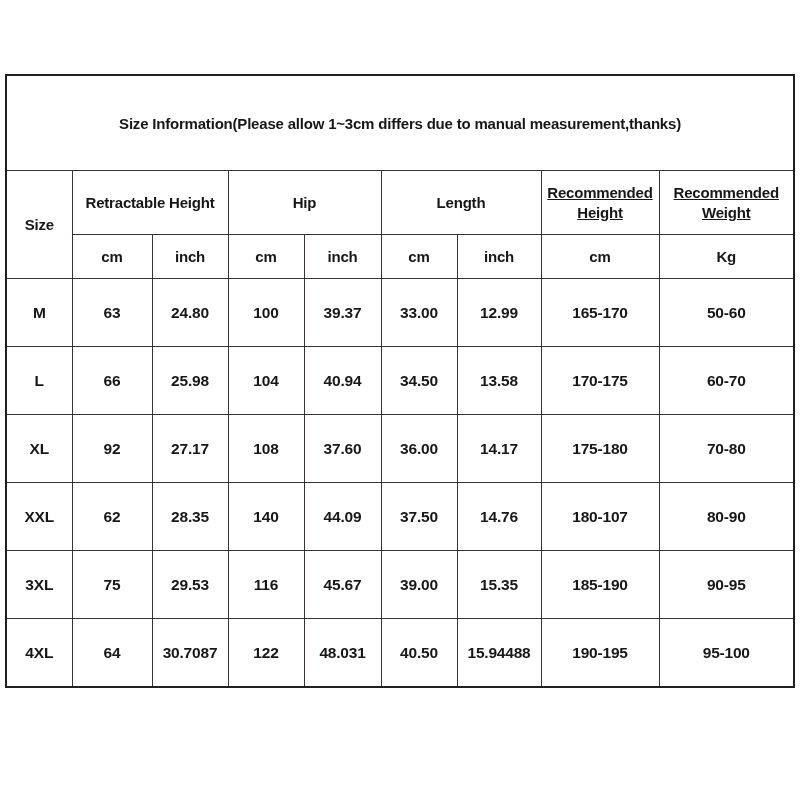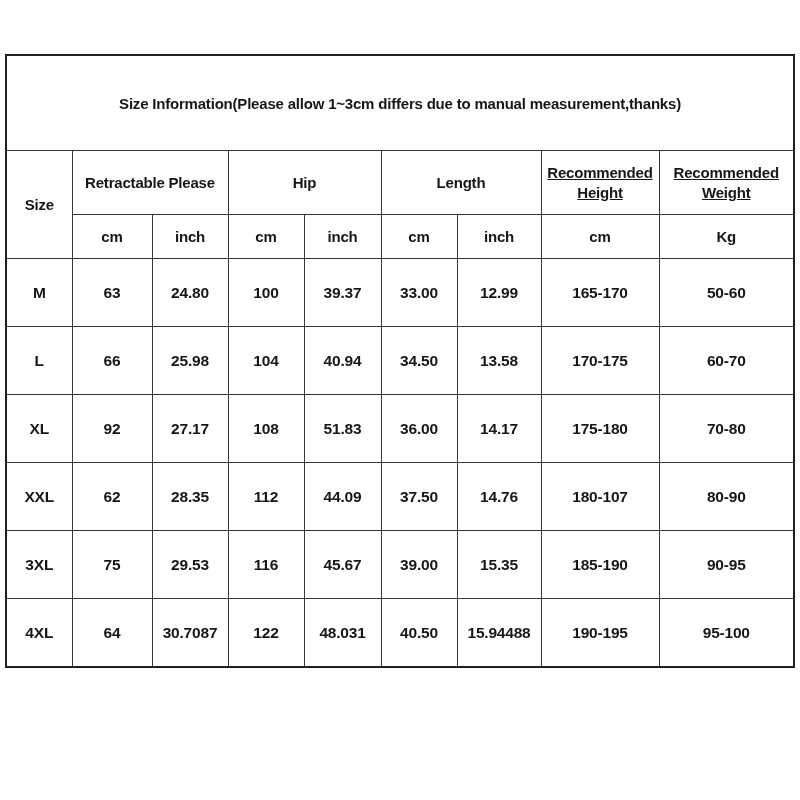"Size Information(Please allow 1~3cm" #size-chart-wrap { top: 54px -> 74px }
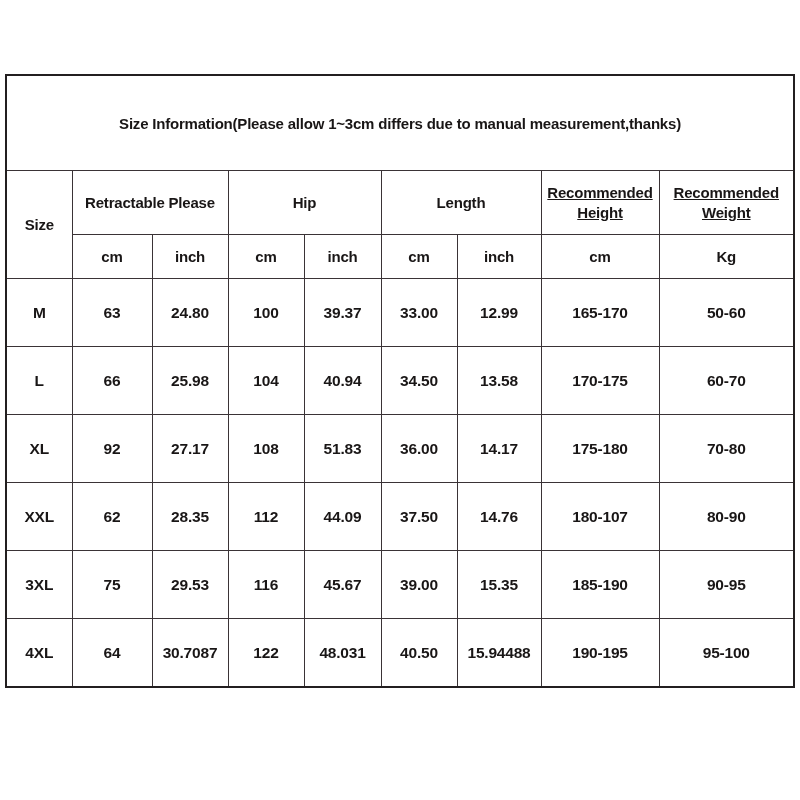"Retractable Please" td.group-head { text: Please -> Height }
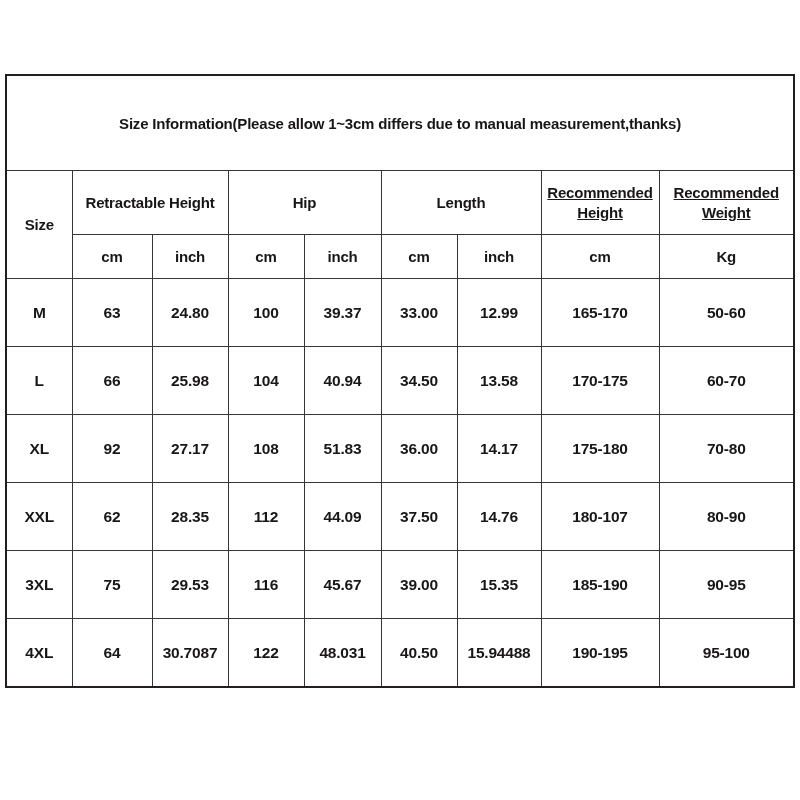"51.83" td { text: 51.83 -> 37.60 }
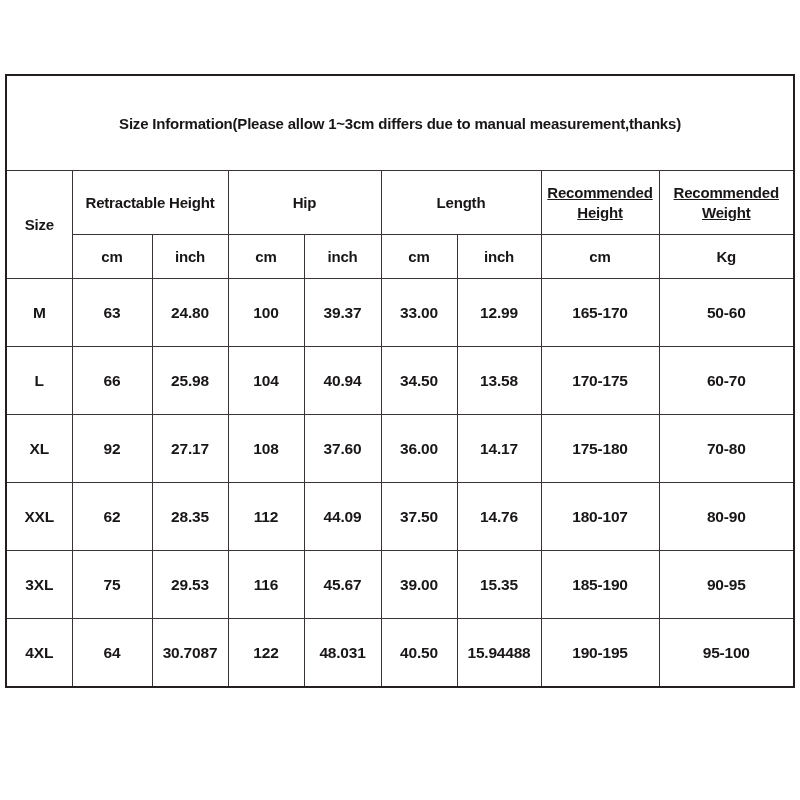"112" td.tint { text: 112 -> 140 }
